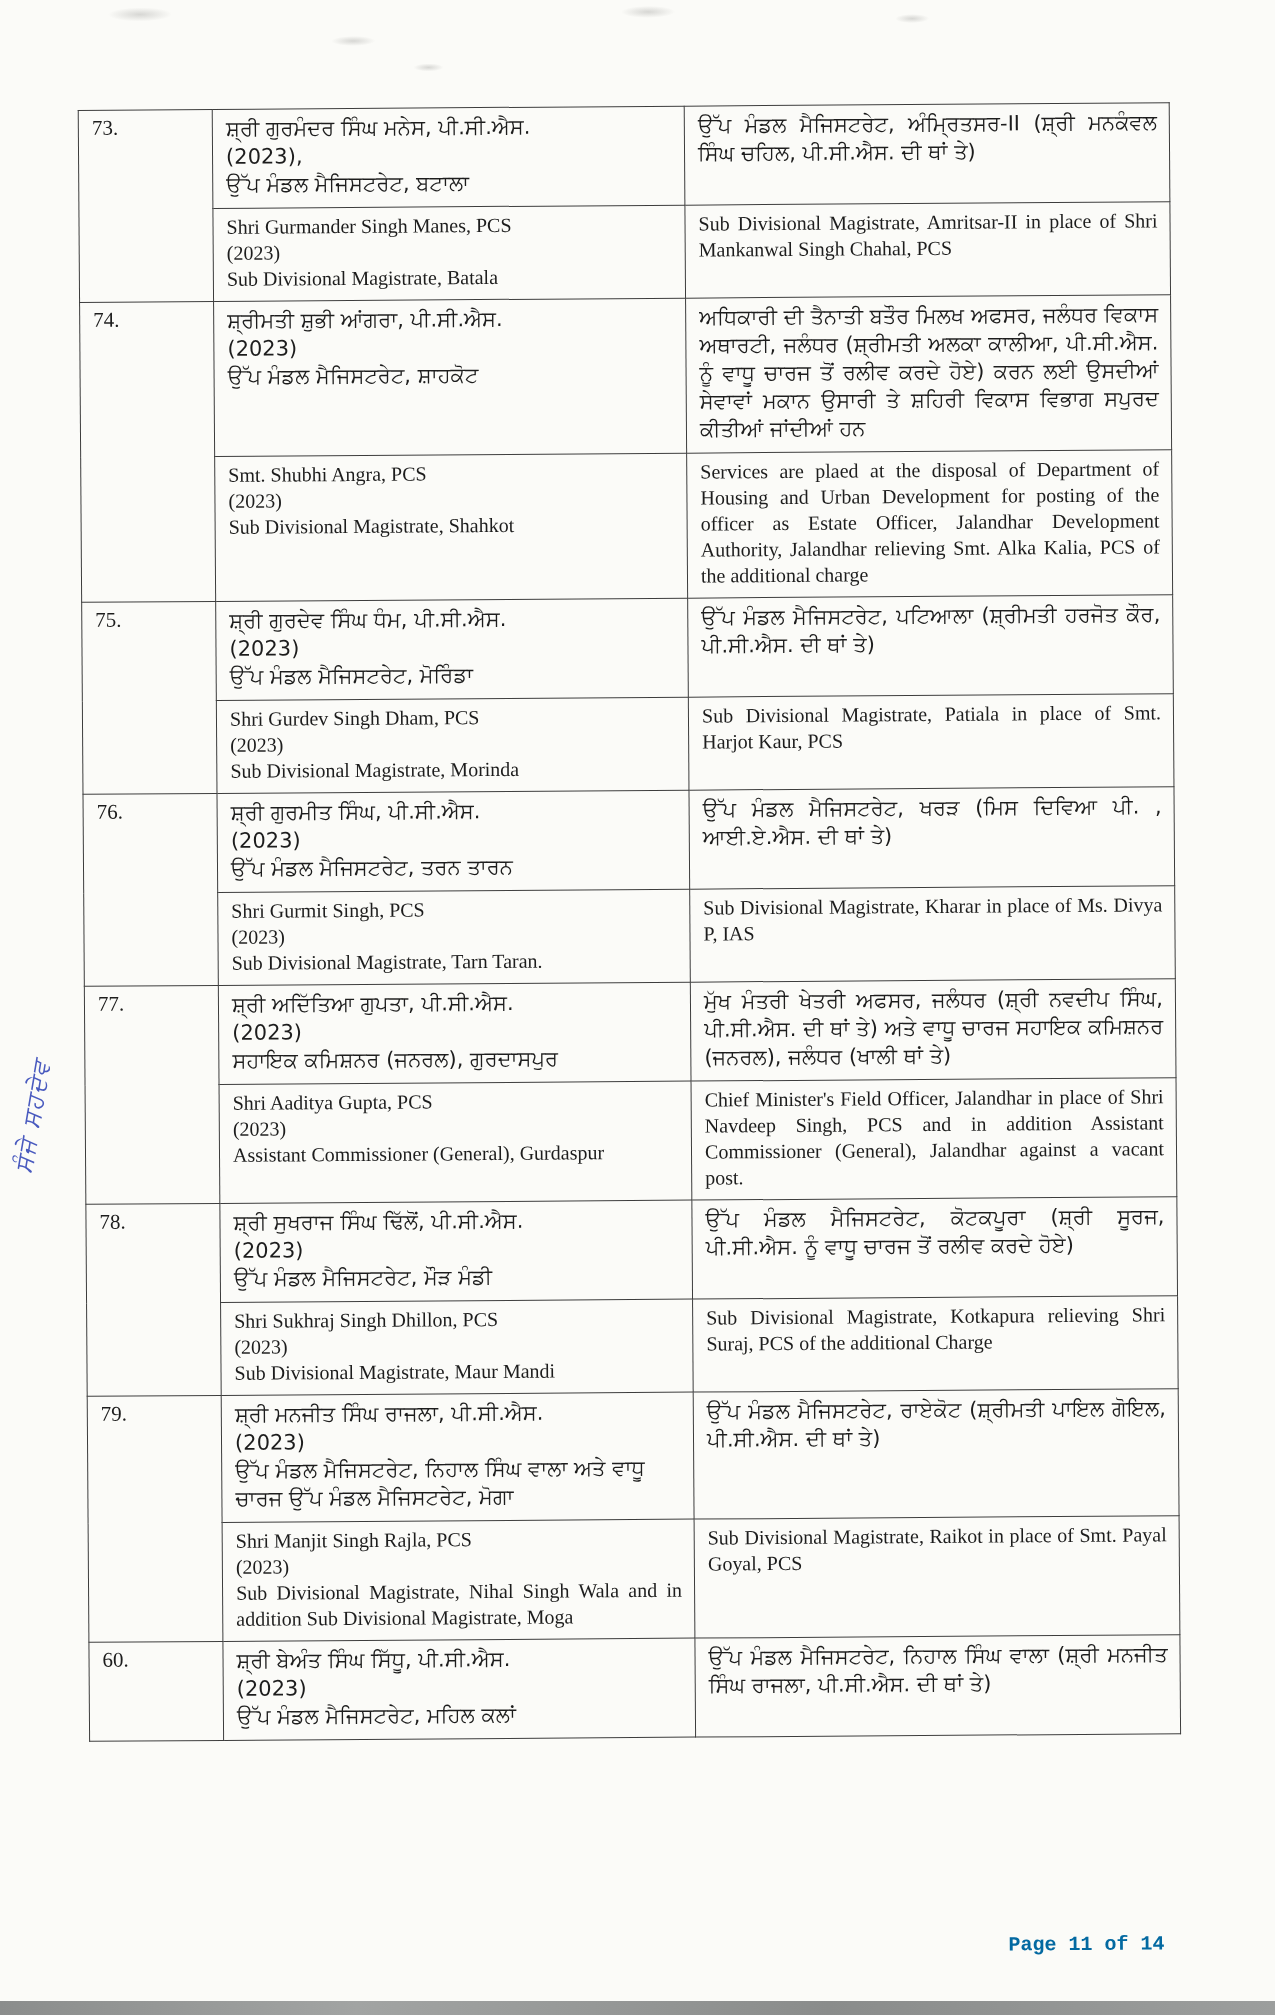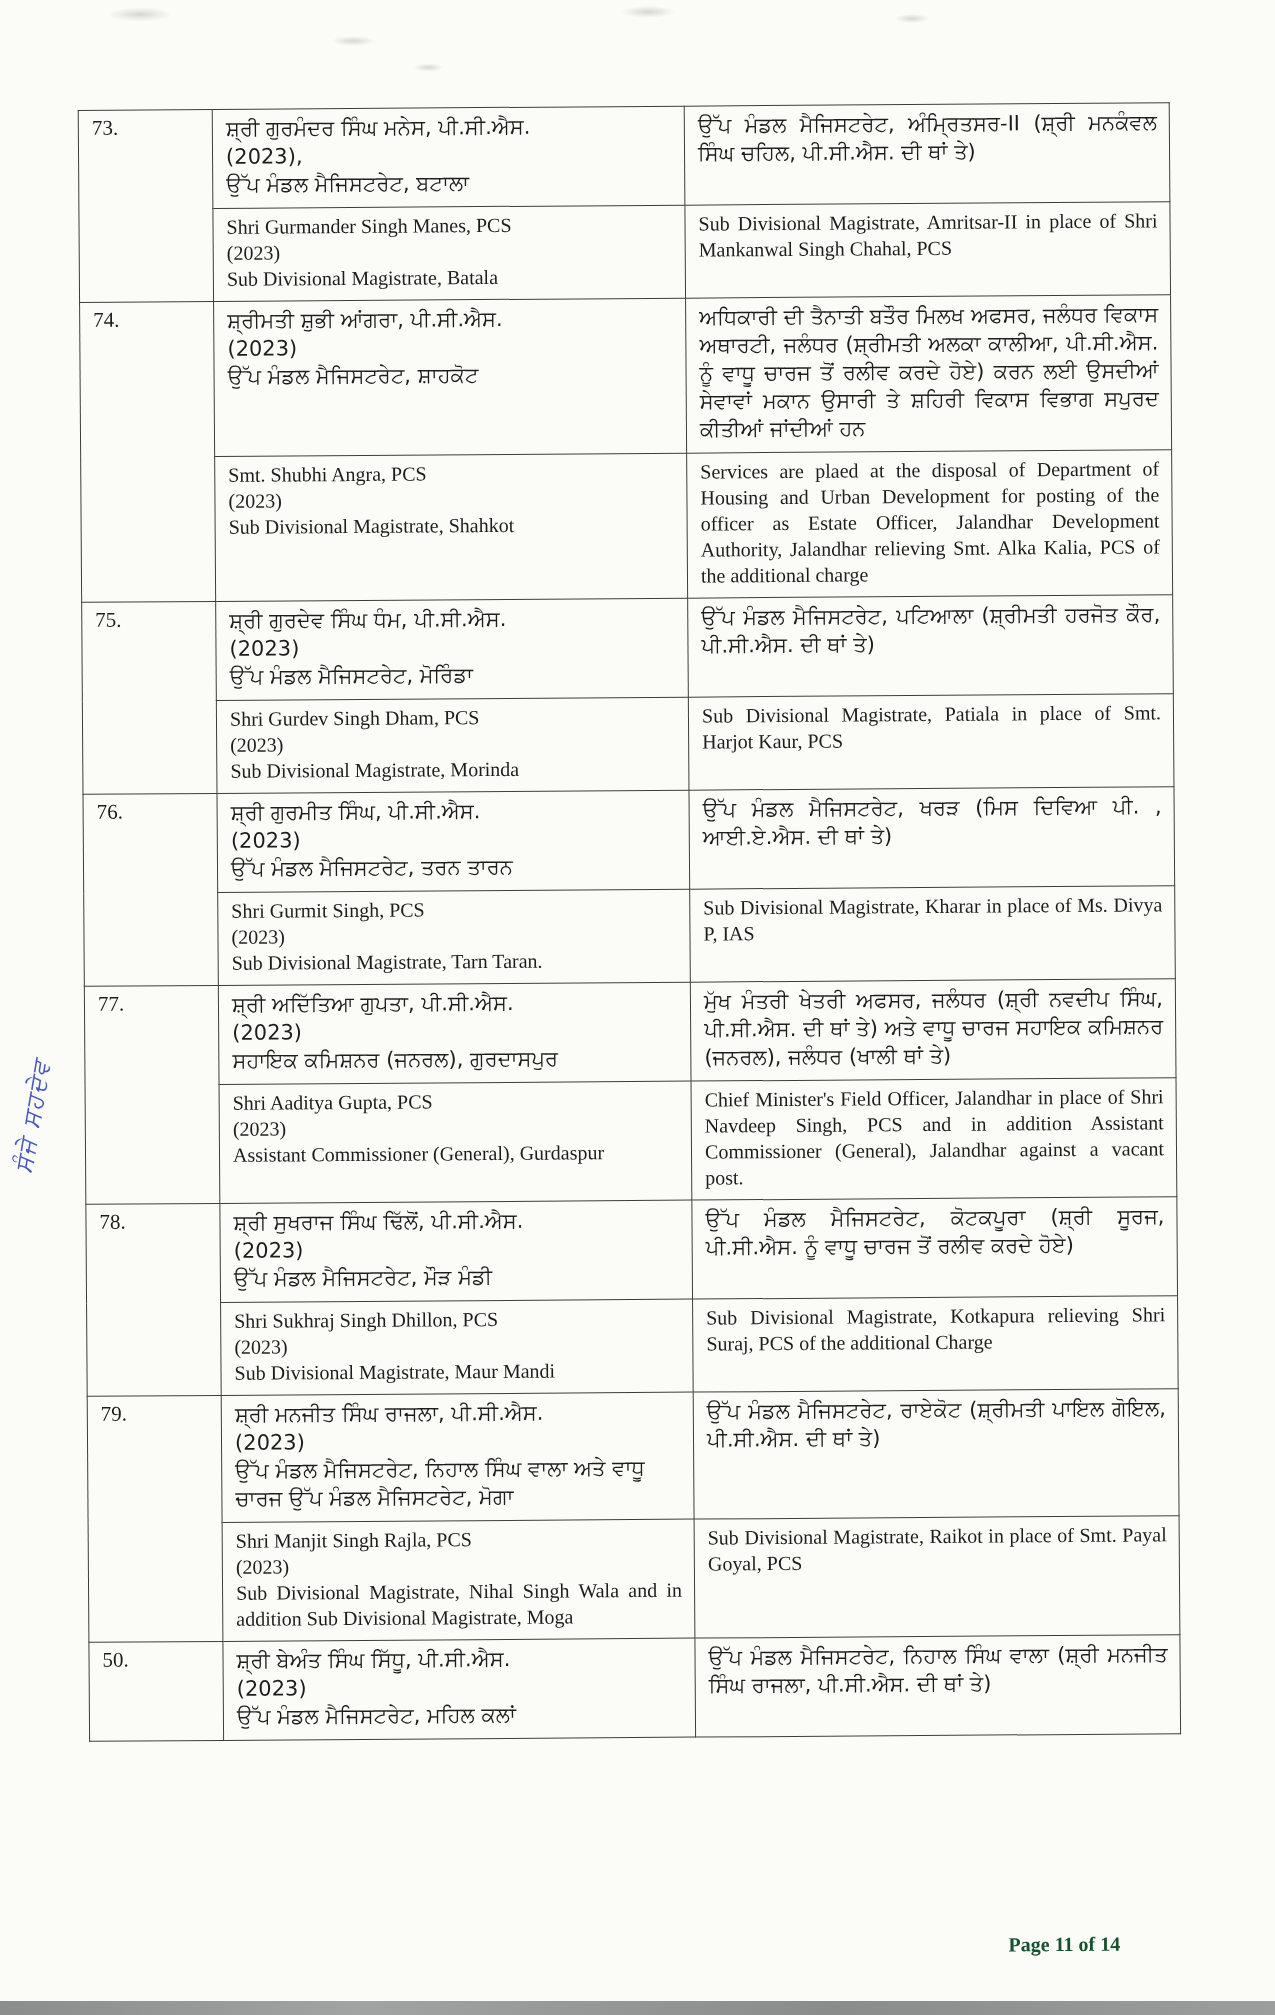"50." td.serial { text: 50 -> 60 }
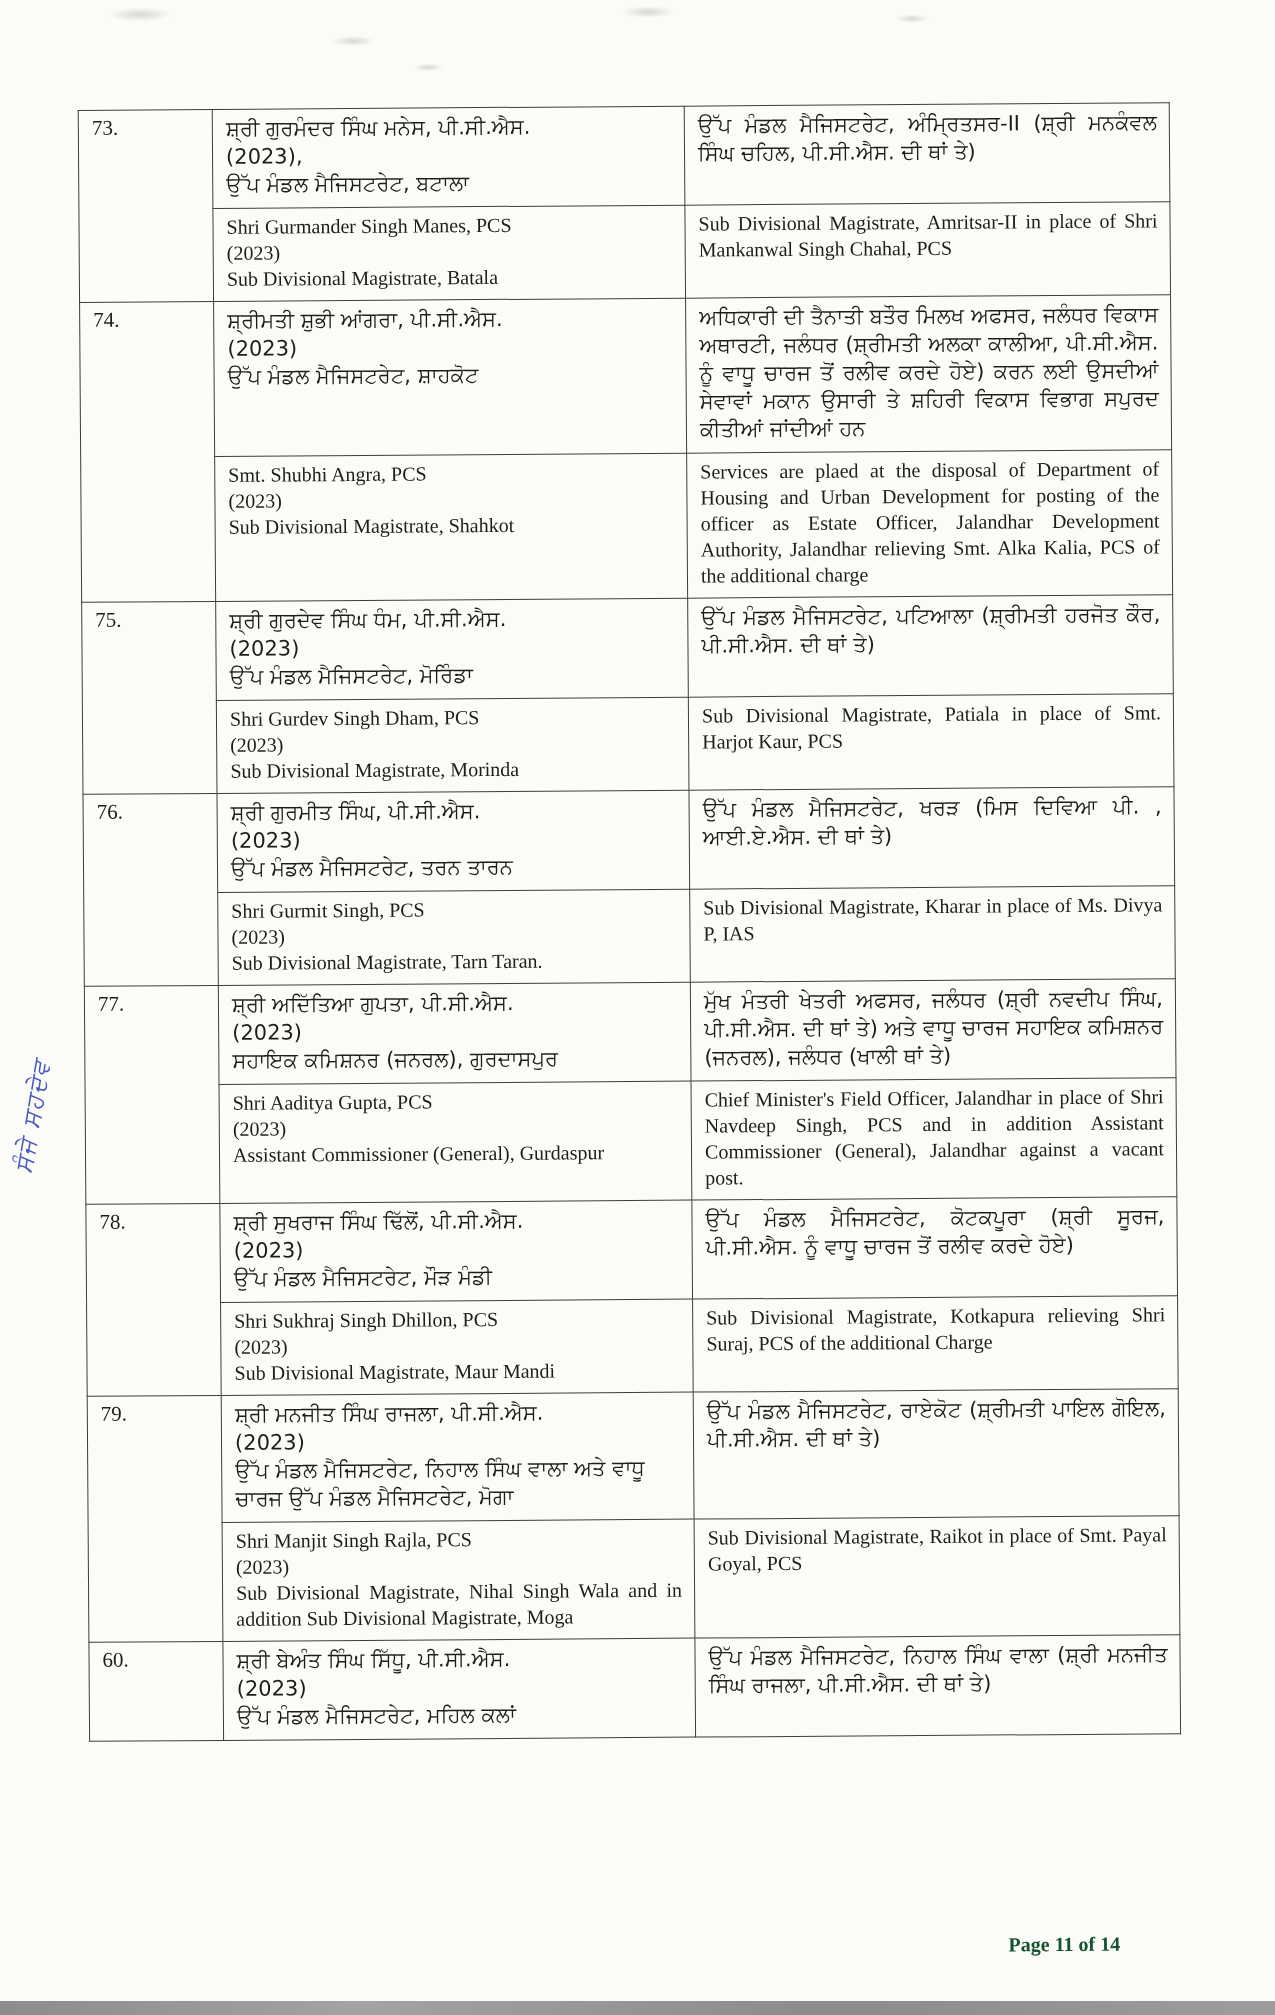"Page 11 of 14" .page-num { color: #14532d -> #0369a1; font-family: Liberation Serif, serif -> Liberation Mono, monospace }
